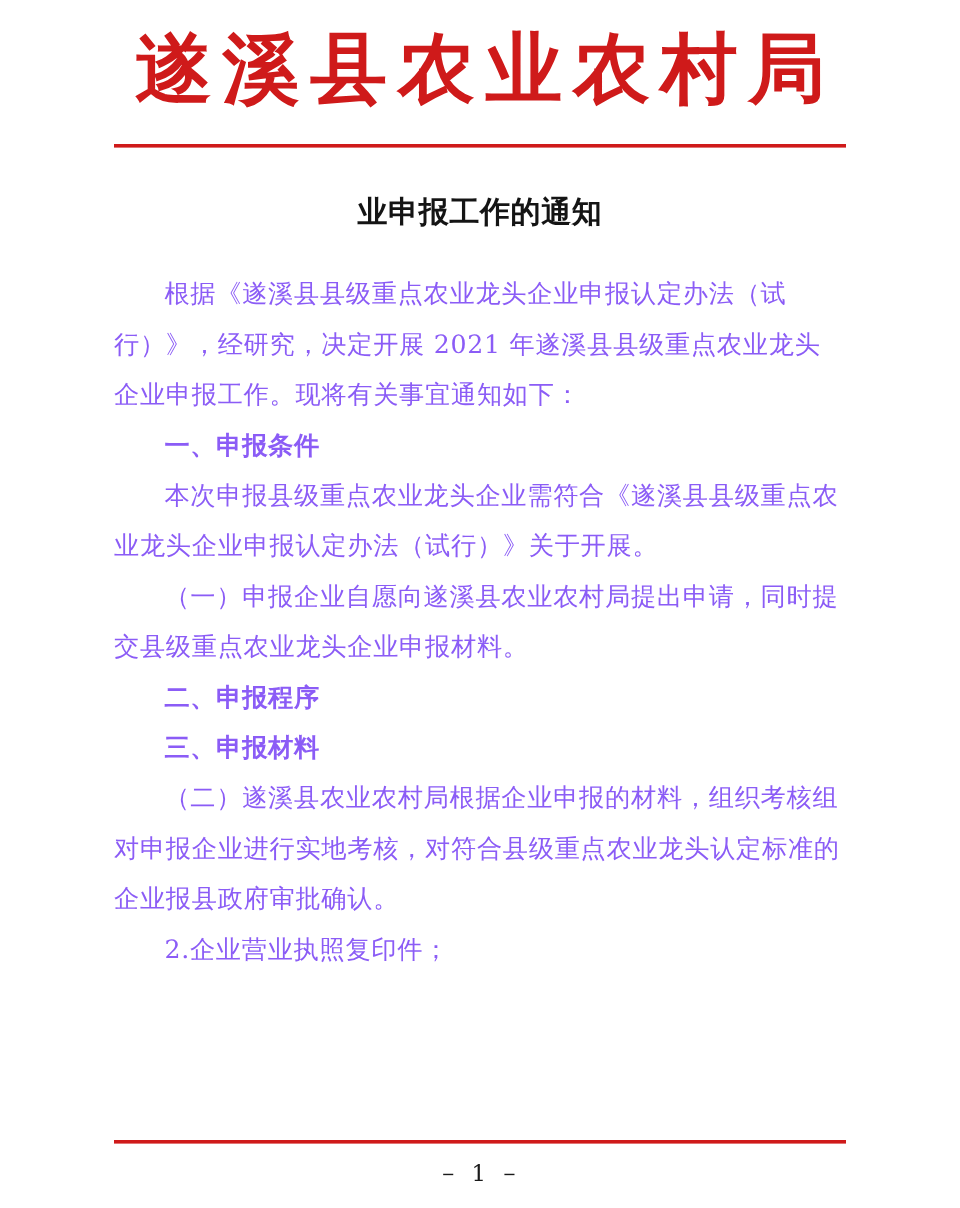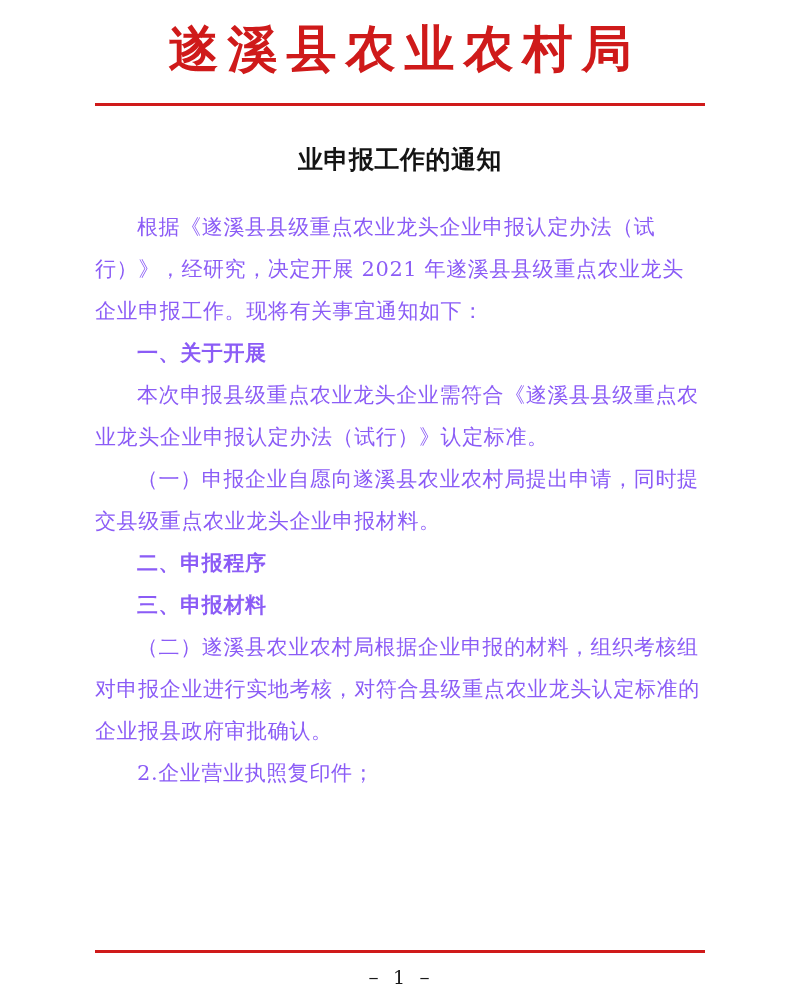"遂溪县农业农村局" .masthead-title { font-size: 50px -> 64px }
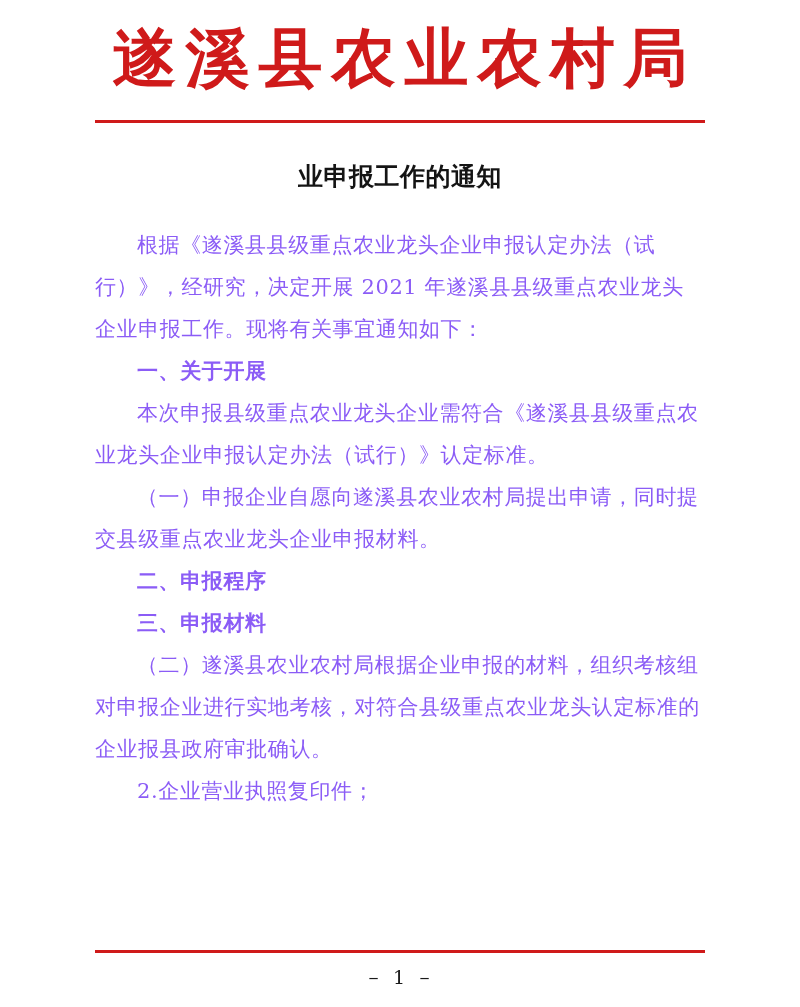"一、关于开展" p.para { text: 关于开展 -> 申报条件 }
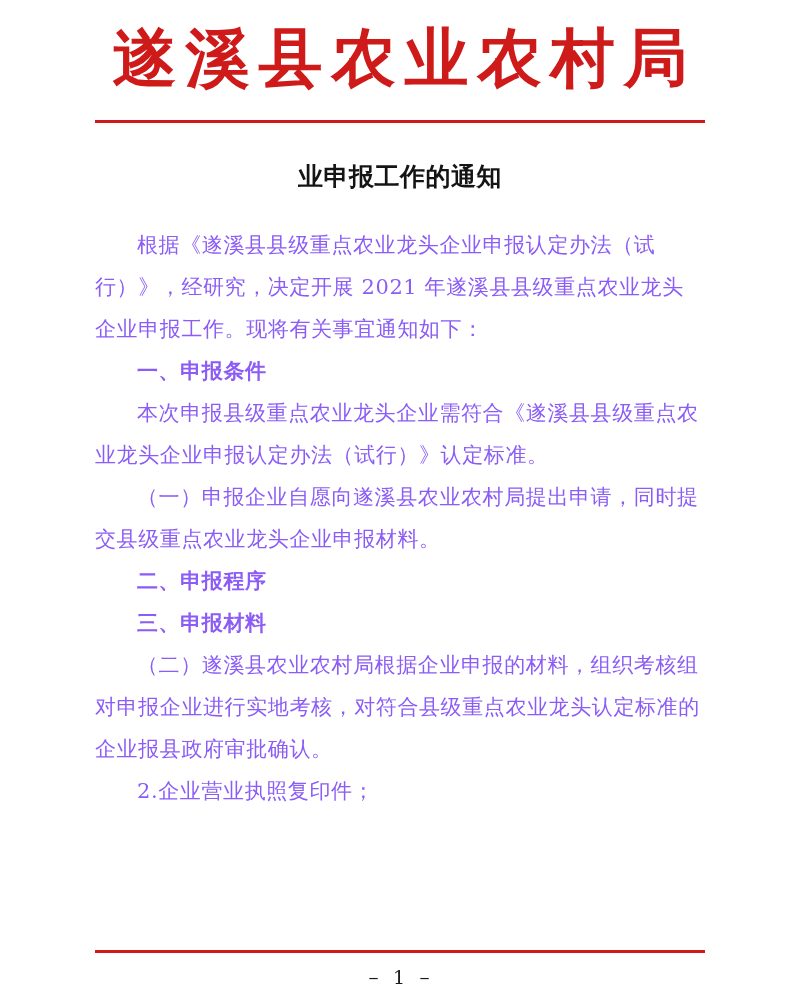"本次申报县级重点农业龙头企业需符合《遂溪县县级重点农业龙头企业申报认定办法（试行" p.para { text: 认定标准 -> 关于开展 }
